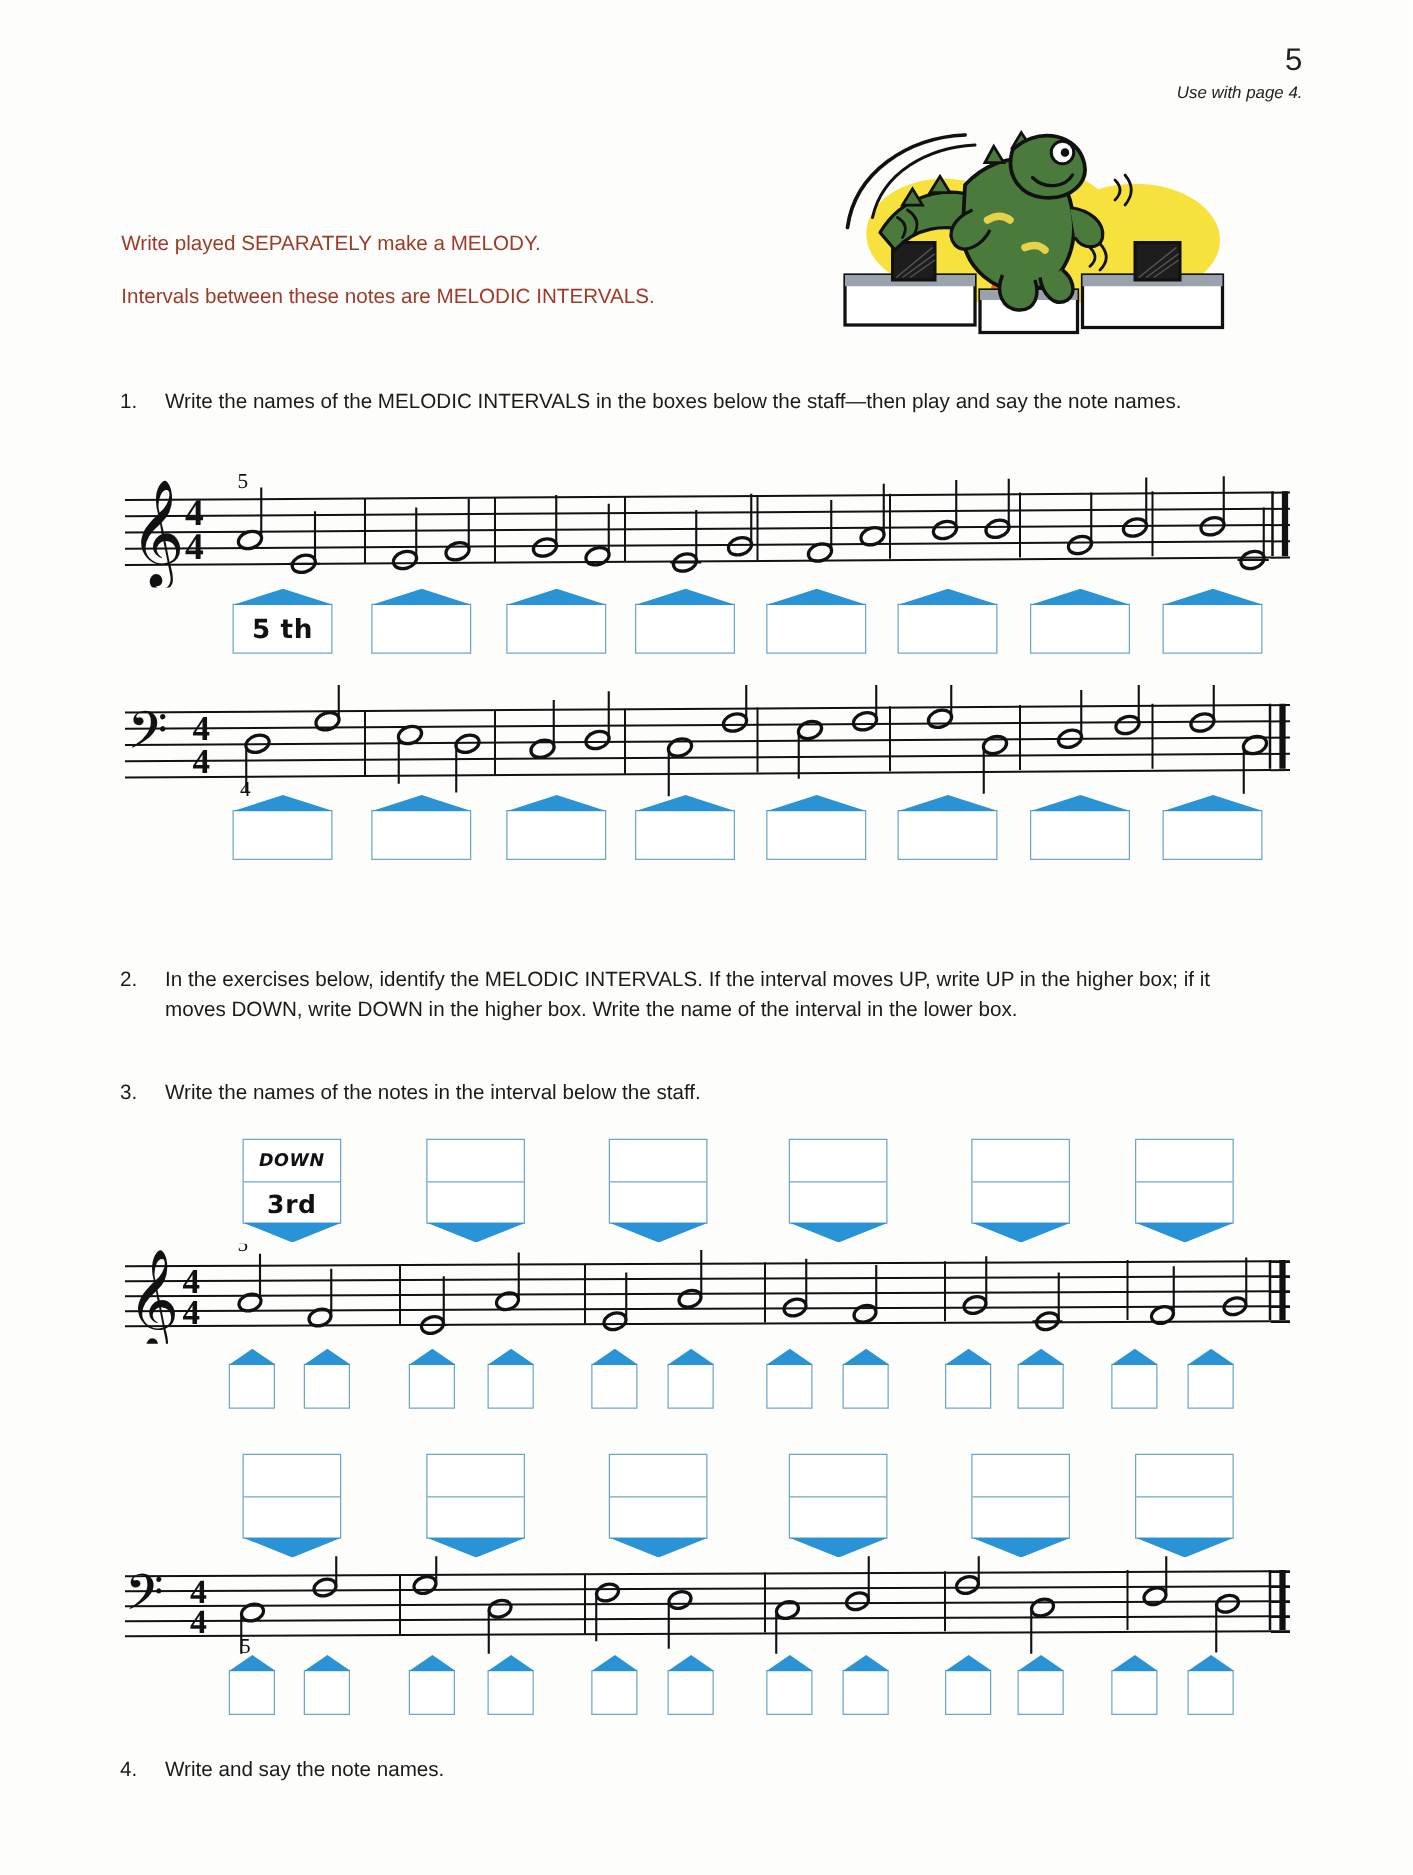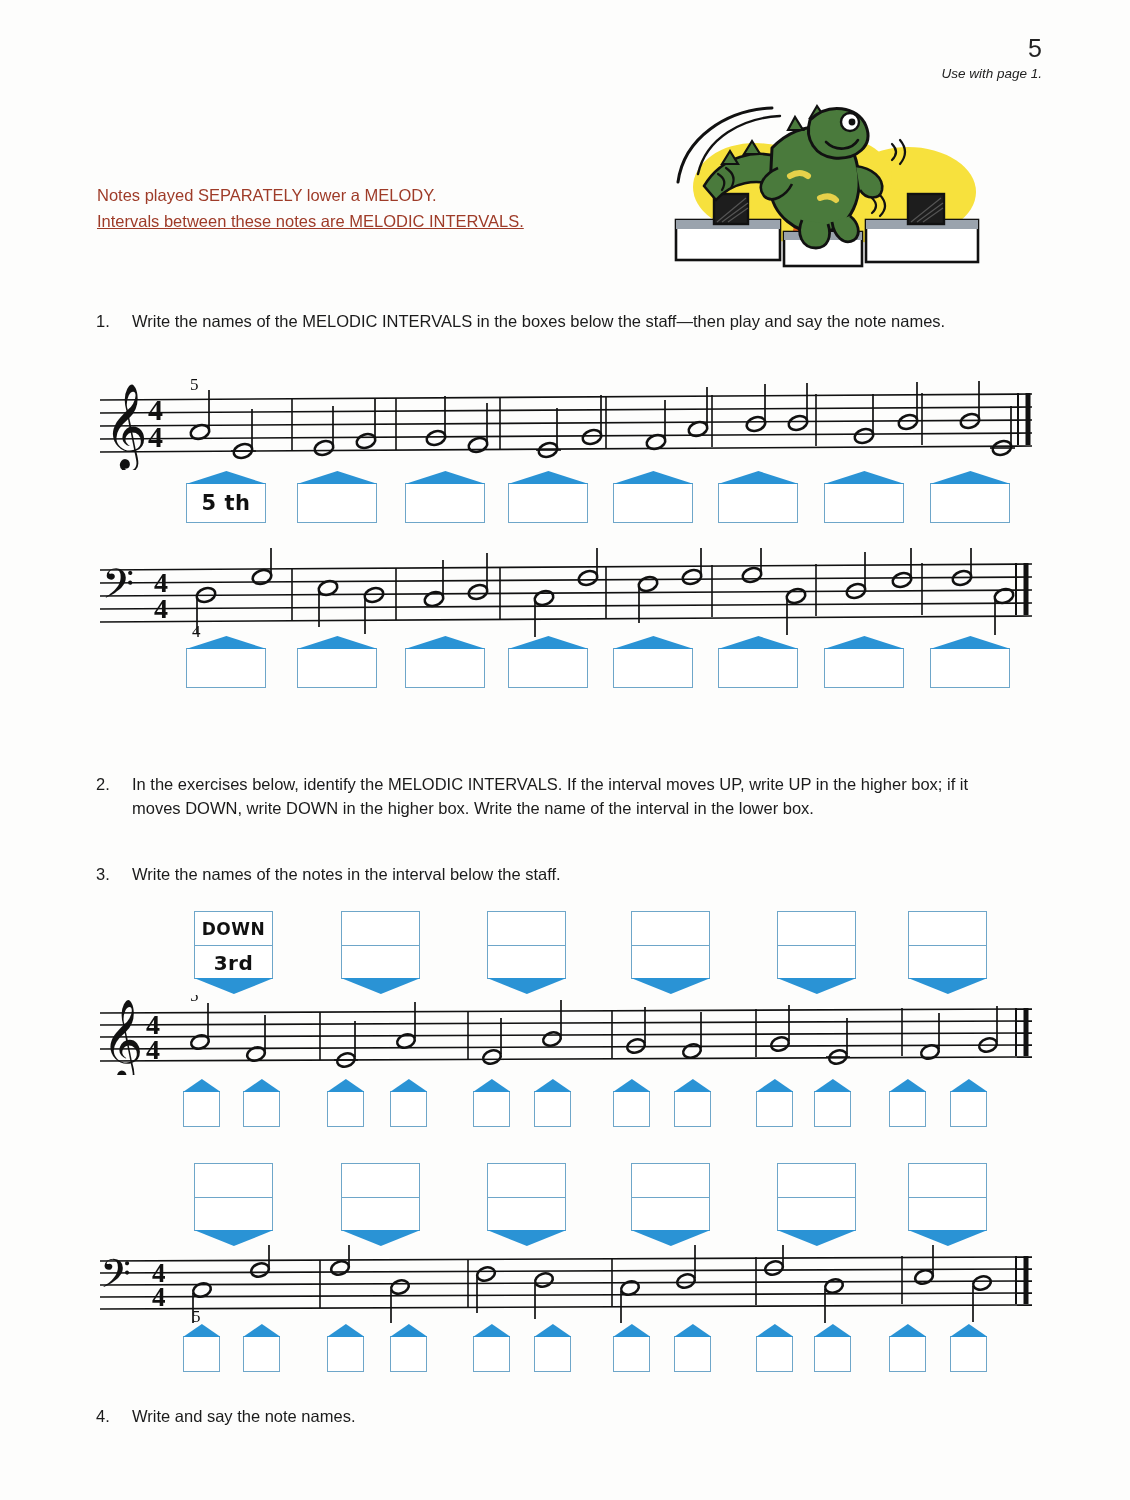"Use with page 1." div { text: 1 -> 4 }
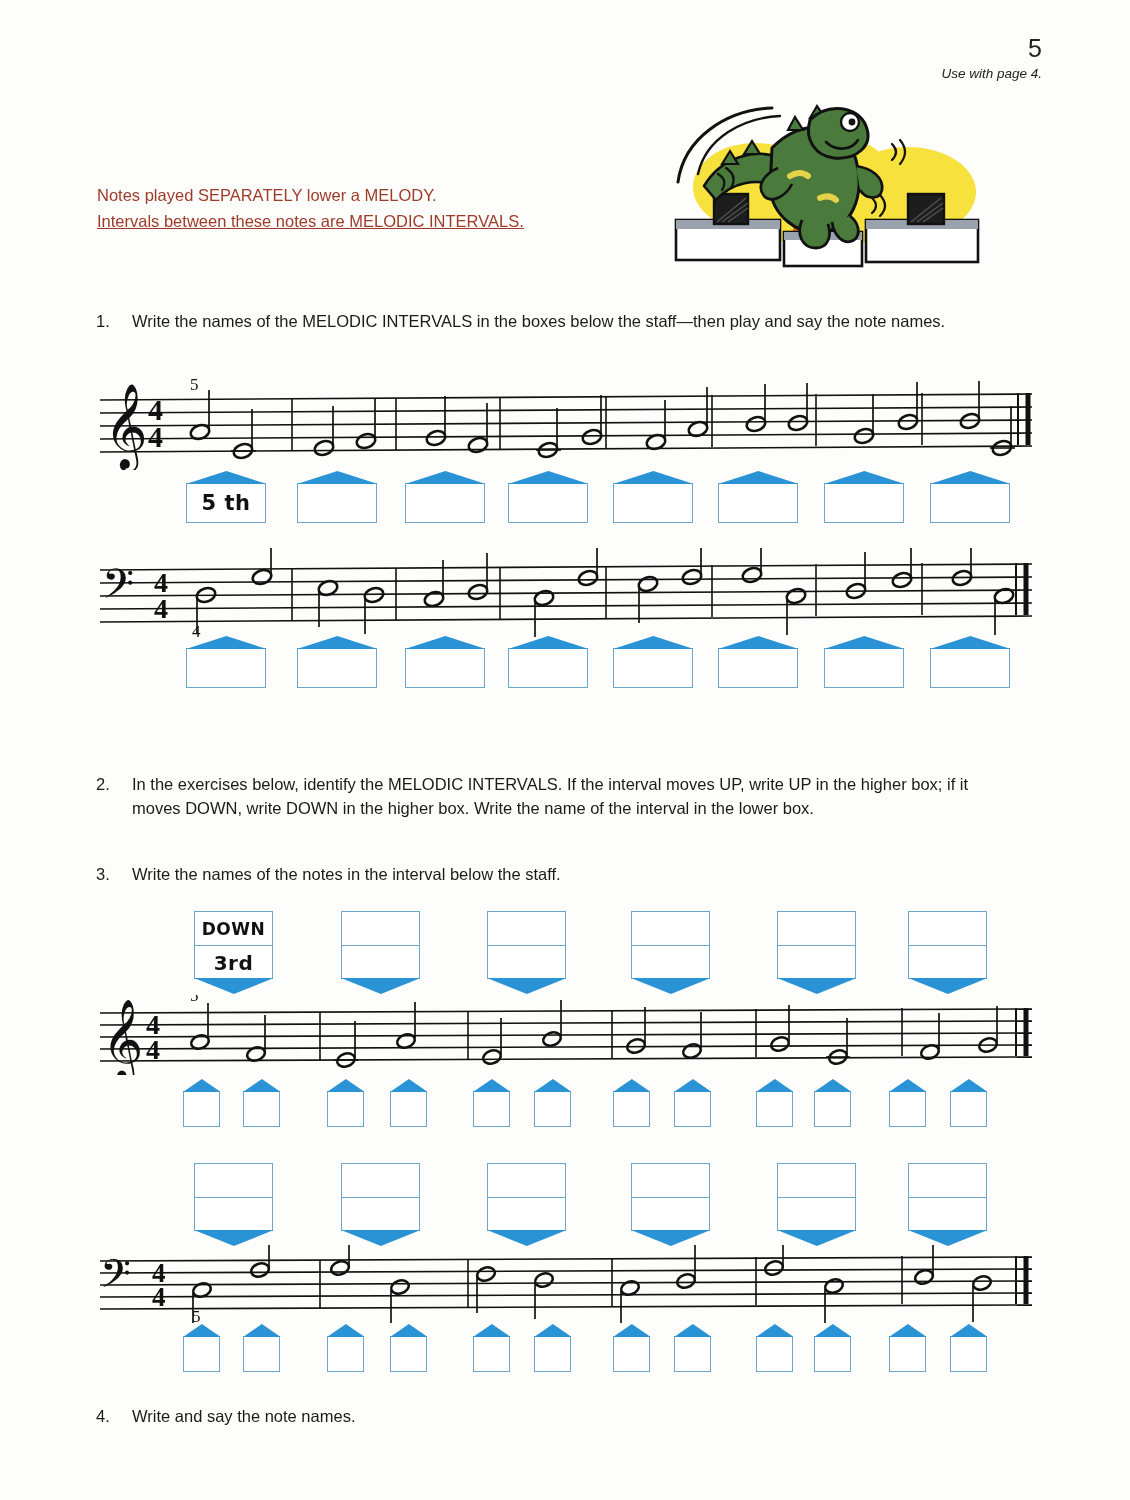"Notes played SEPARATELY lower a" div.subline { text: Notes played SEPARATELY lower -> Write played SEPARATELY make }
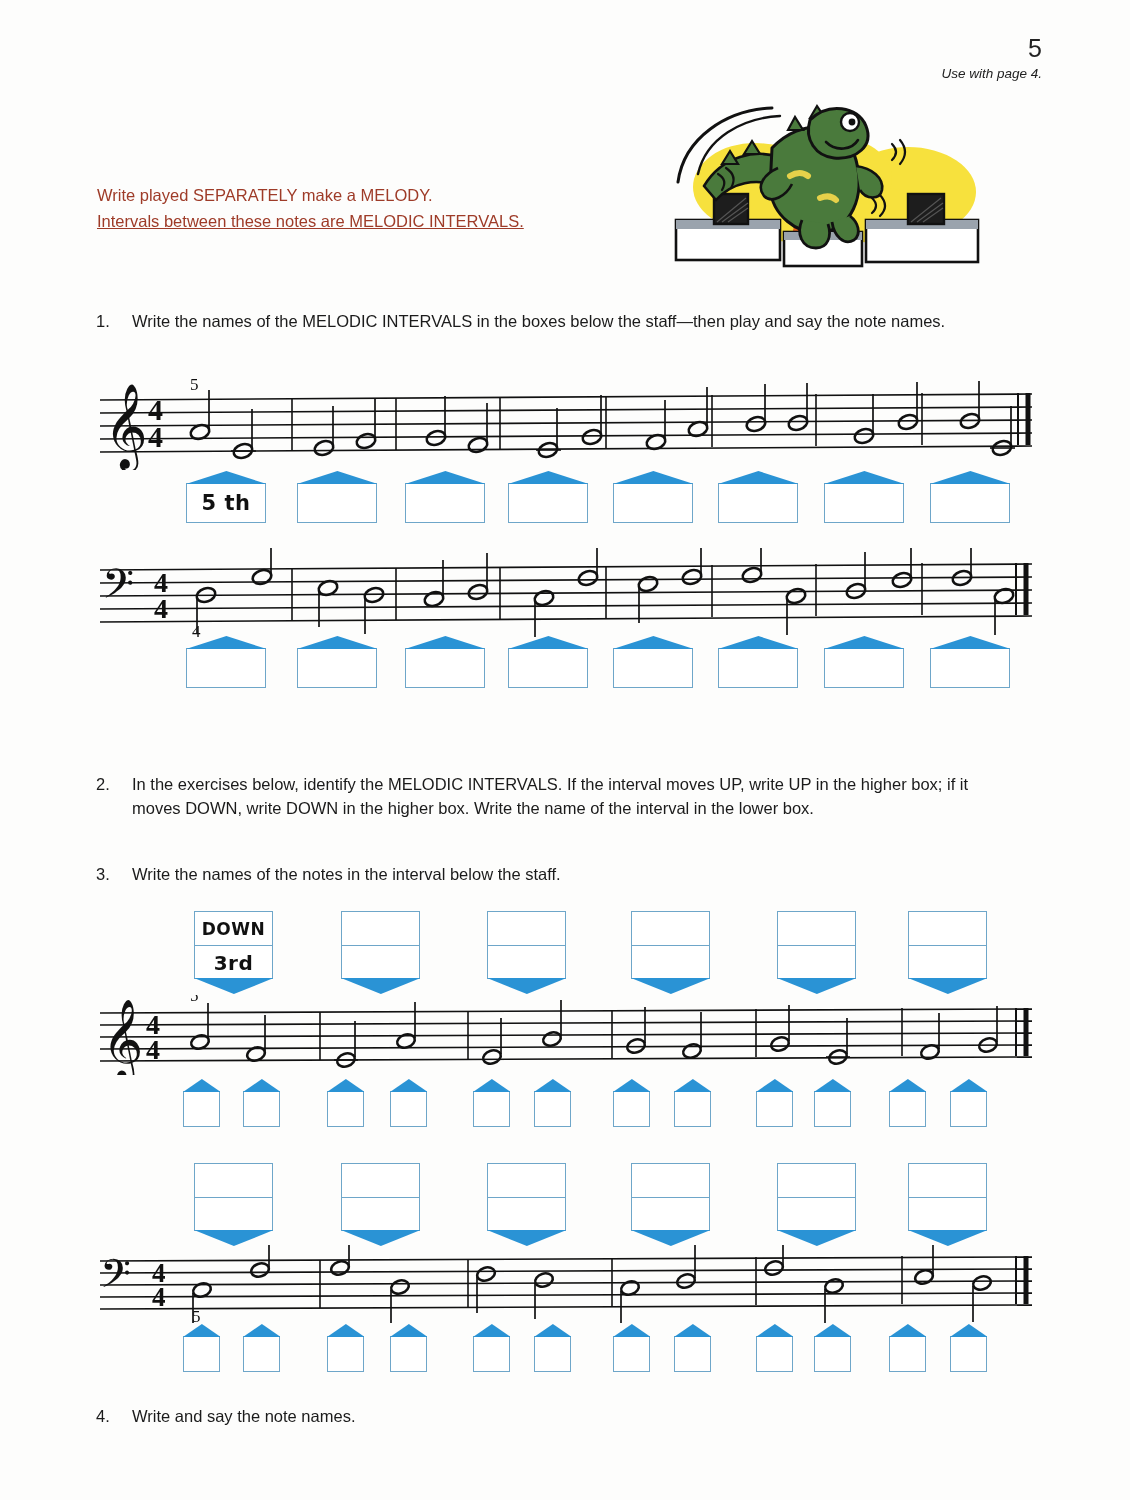"Intervals between these notes are" #sub2 { text-decoration: underline -> none; top: 212px -> 228px }
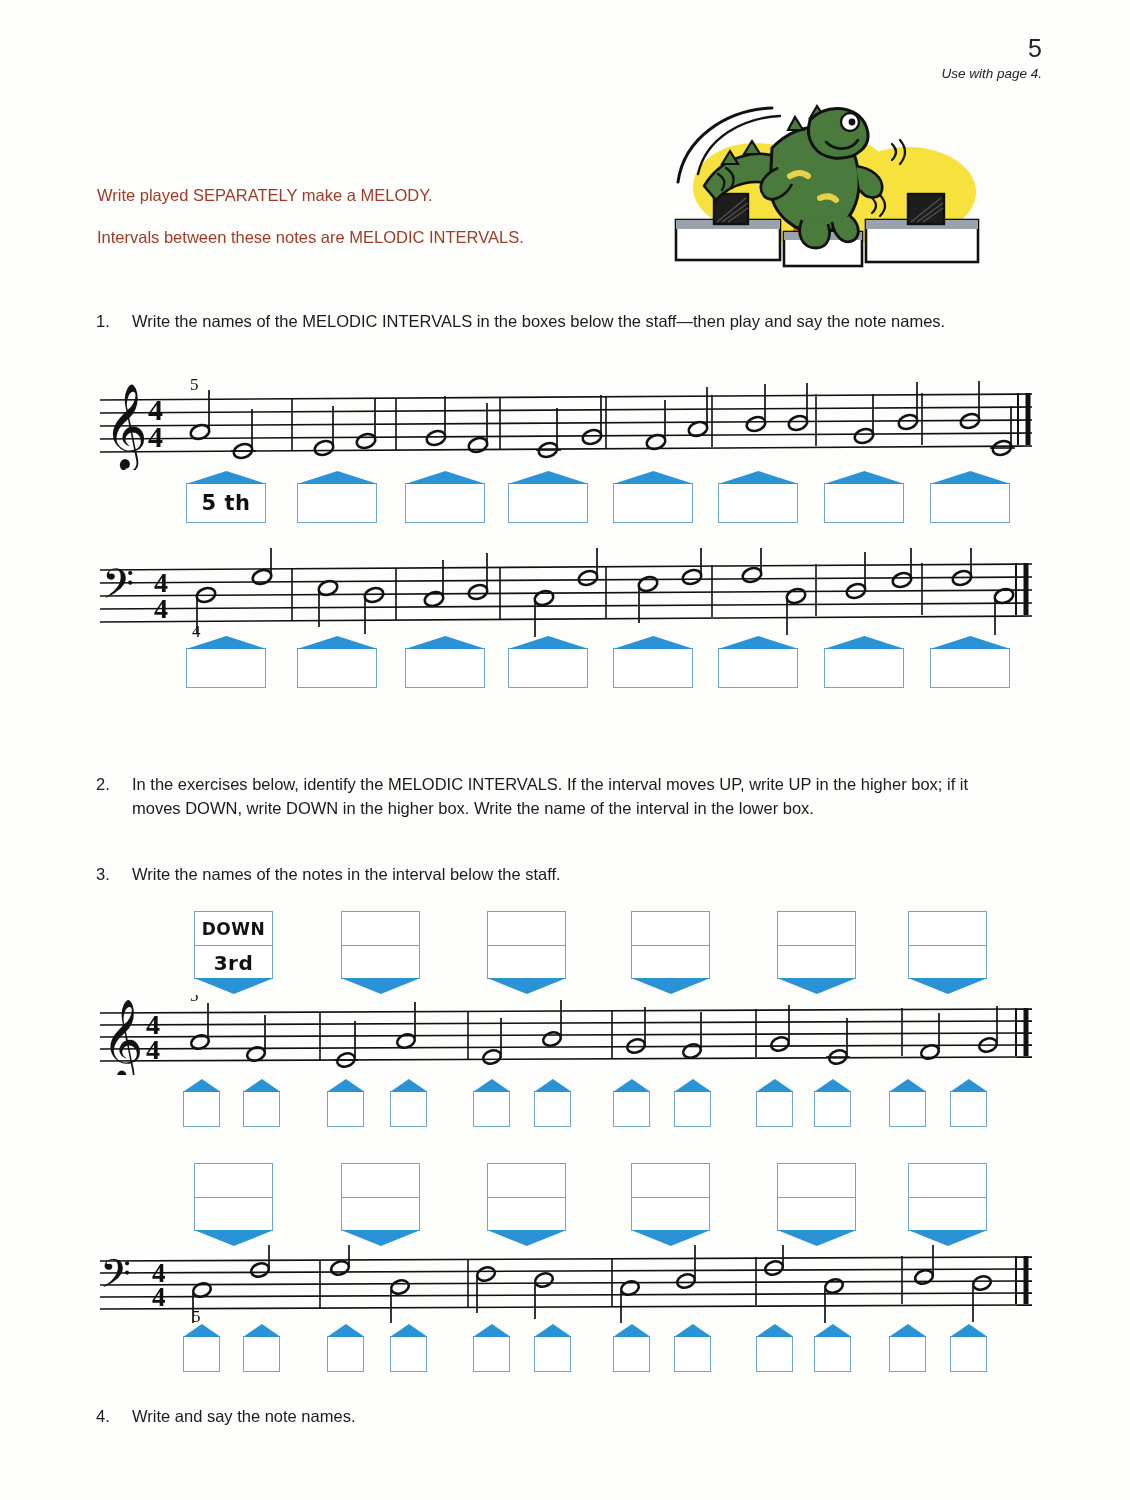"DOWN" .dbox .cell.top { font-size: 17px -> 14px; font-style: none -> italic }
